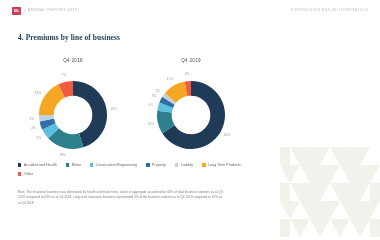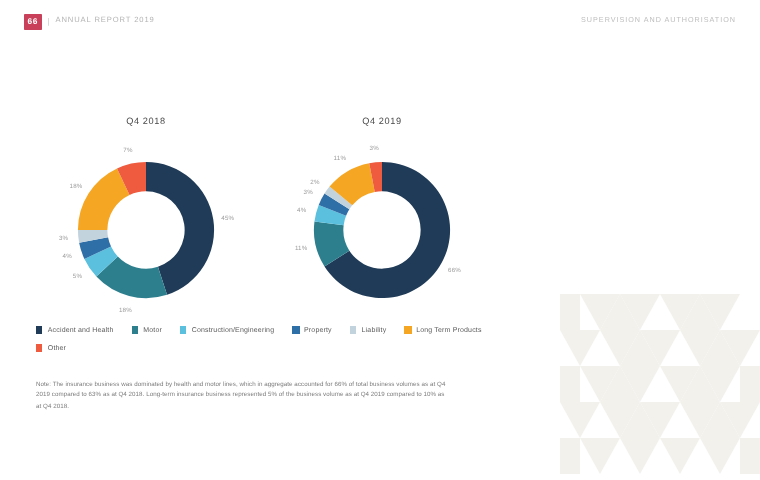"4. Premiums by line of" div.fig-title { html: none -> <div>4. Premiums by line of business</div> }
